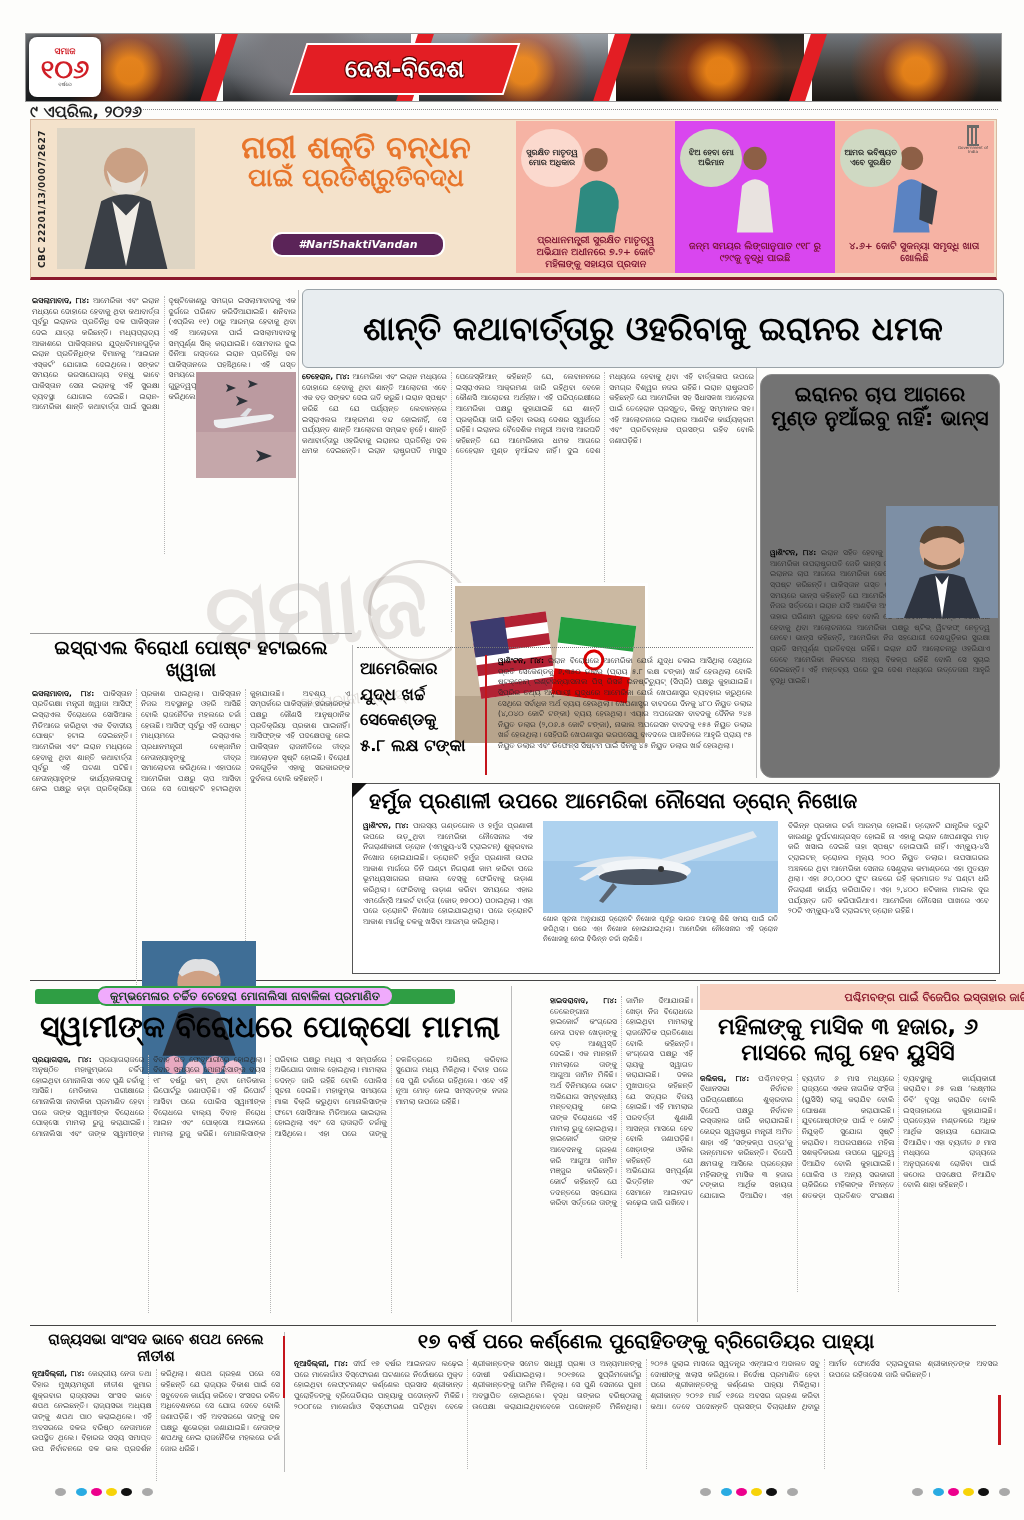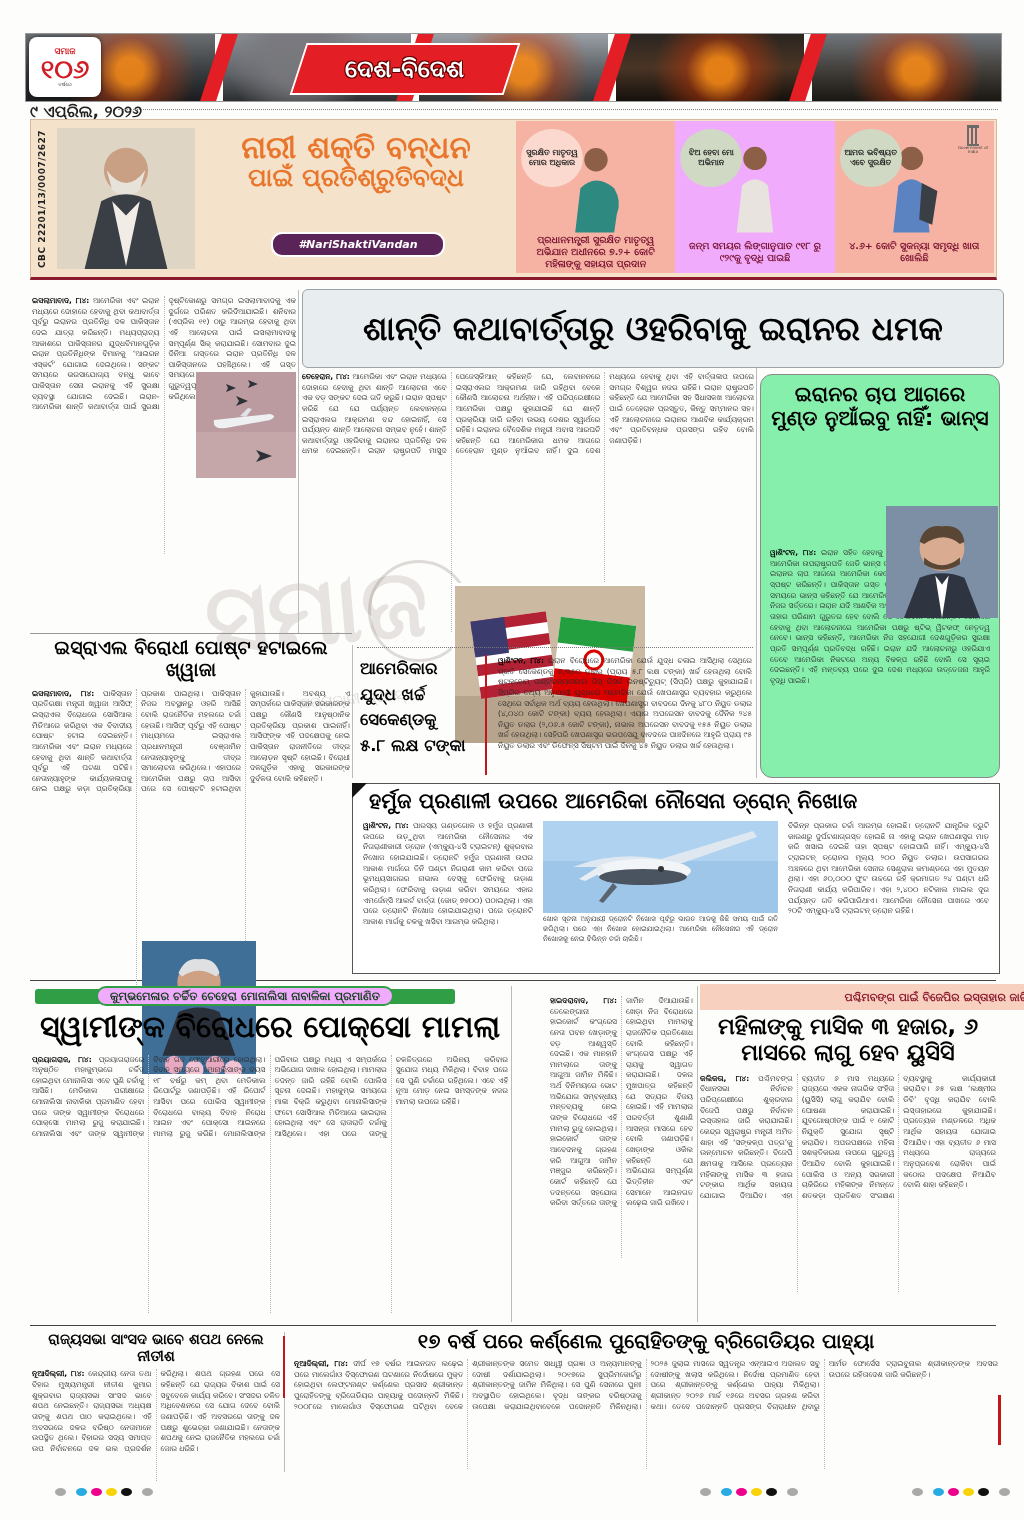"ଝିଅ ହେବା ମୋ ଅଭିମାନ" .panel.orange { background: #f0abfc -> #d946ef }
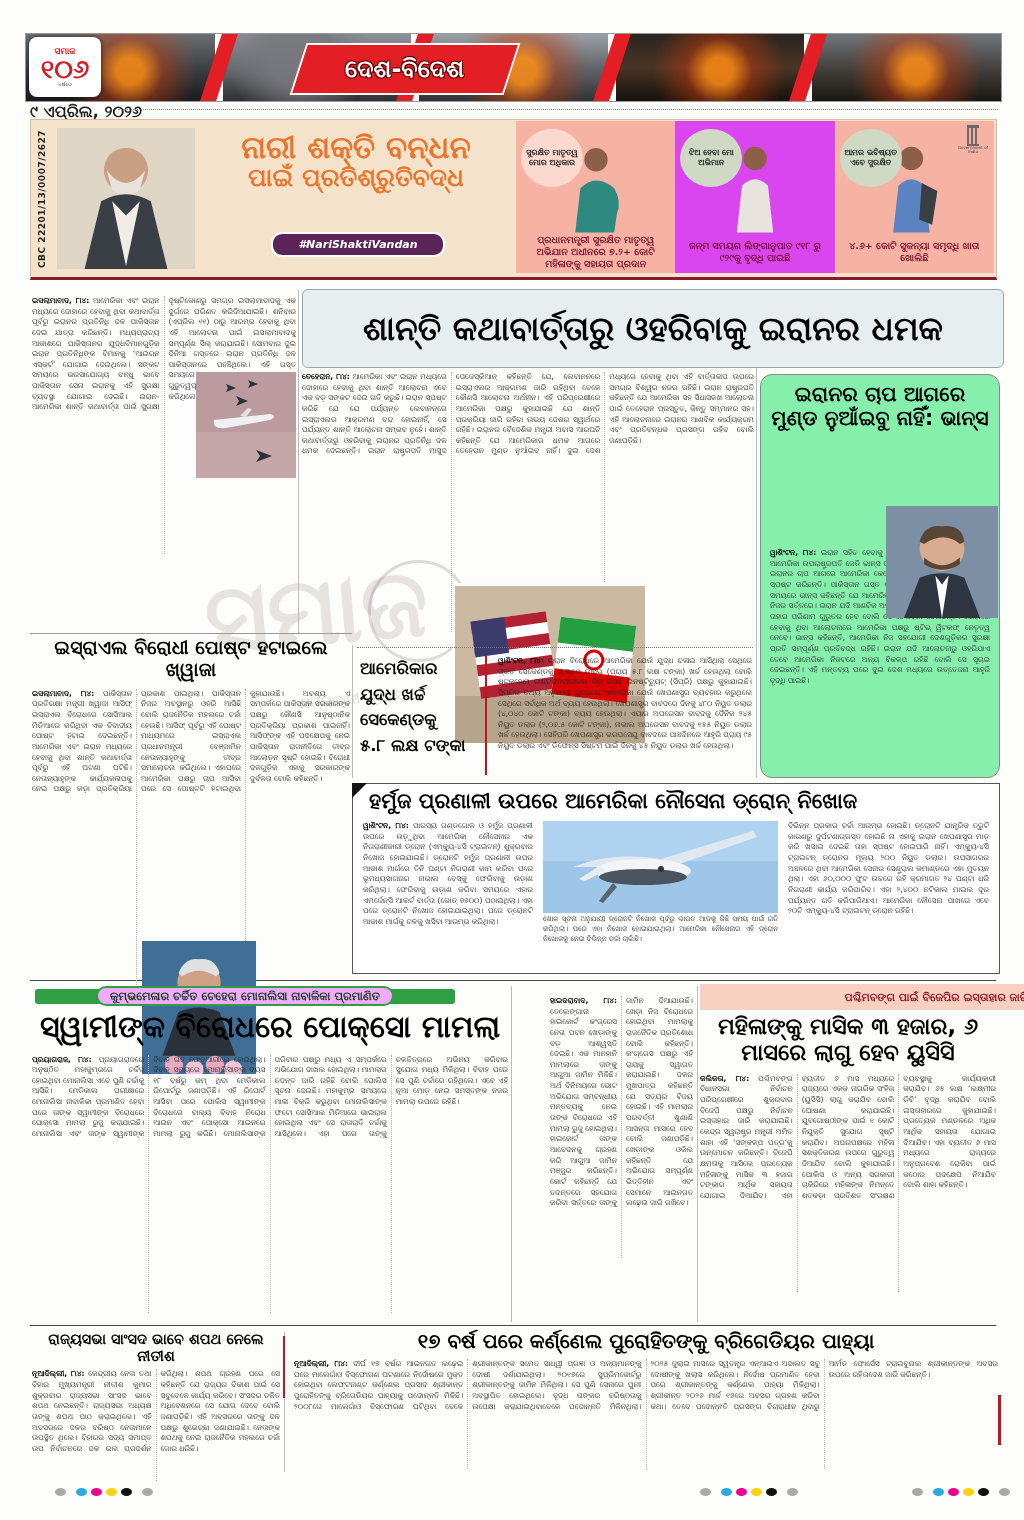"ଇରାନର ଚାପ ଆଗରେ ମୁଣ୍ଡ ନୁଆଁଇବୁ" .vance-box { background: #86efac -> #737373 }
